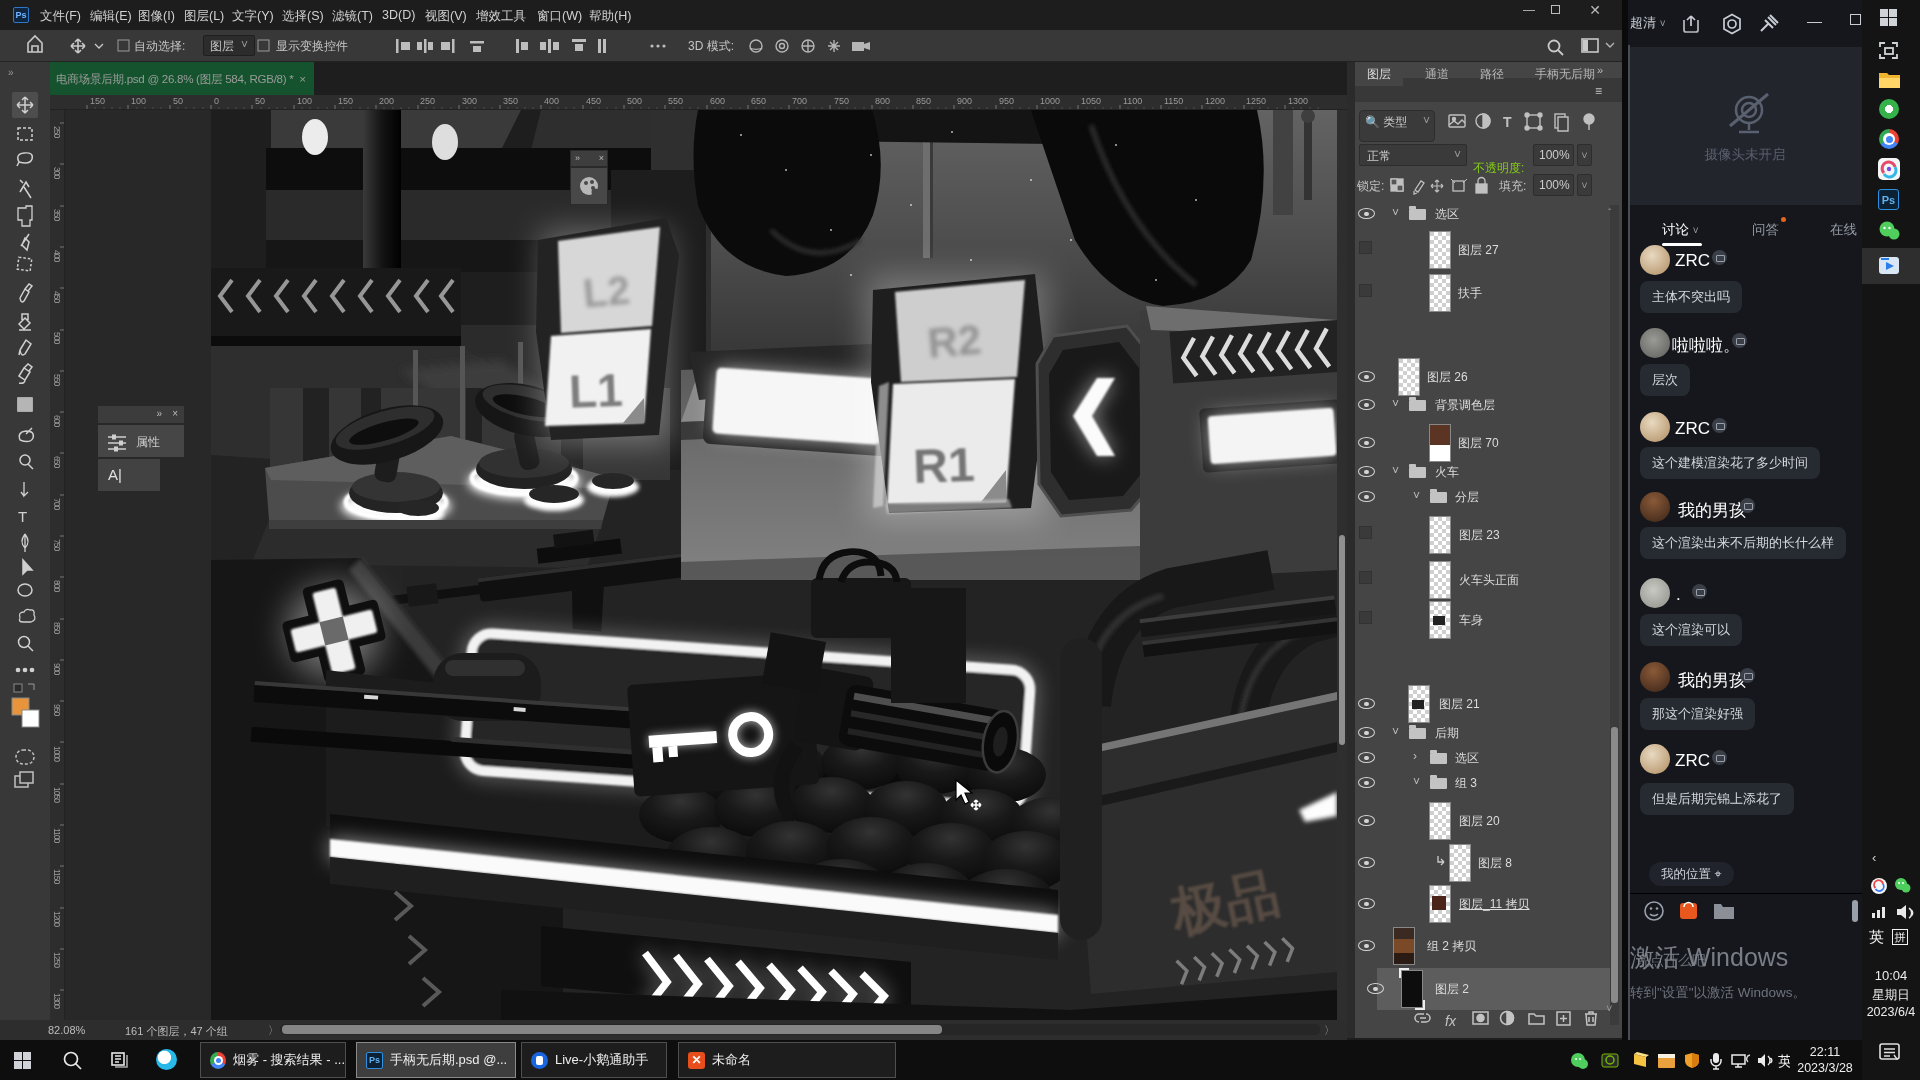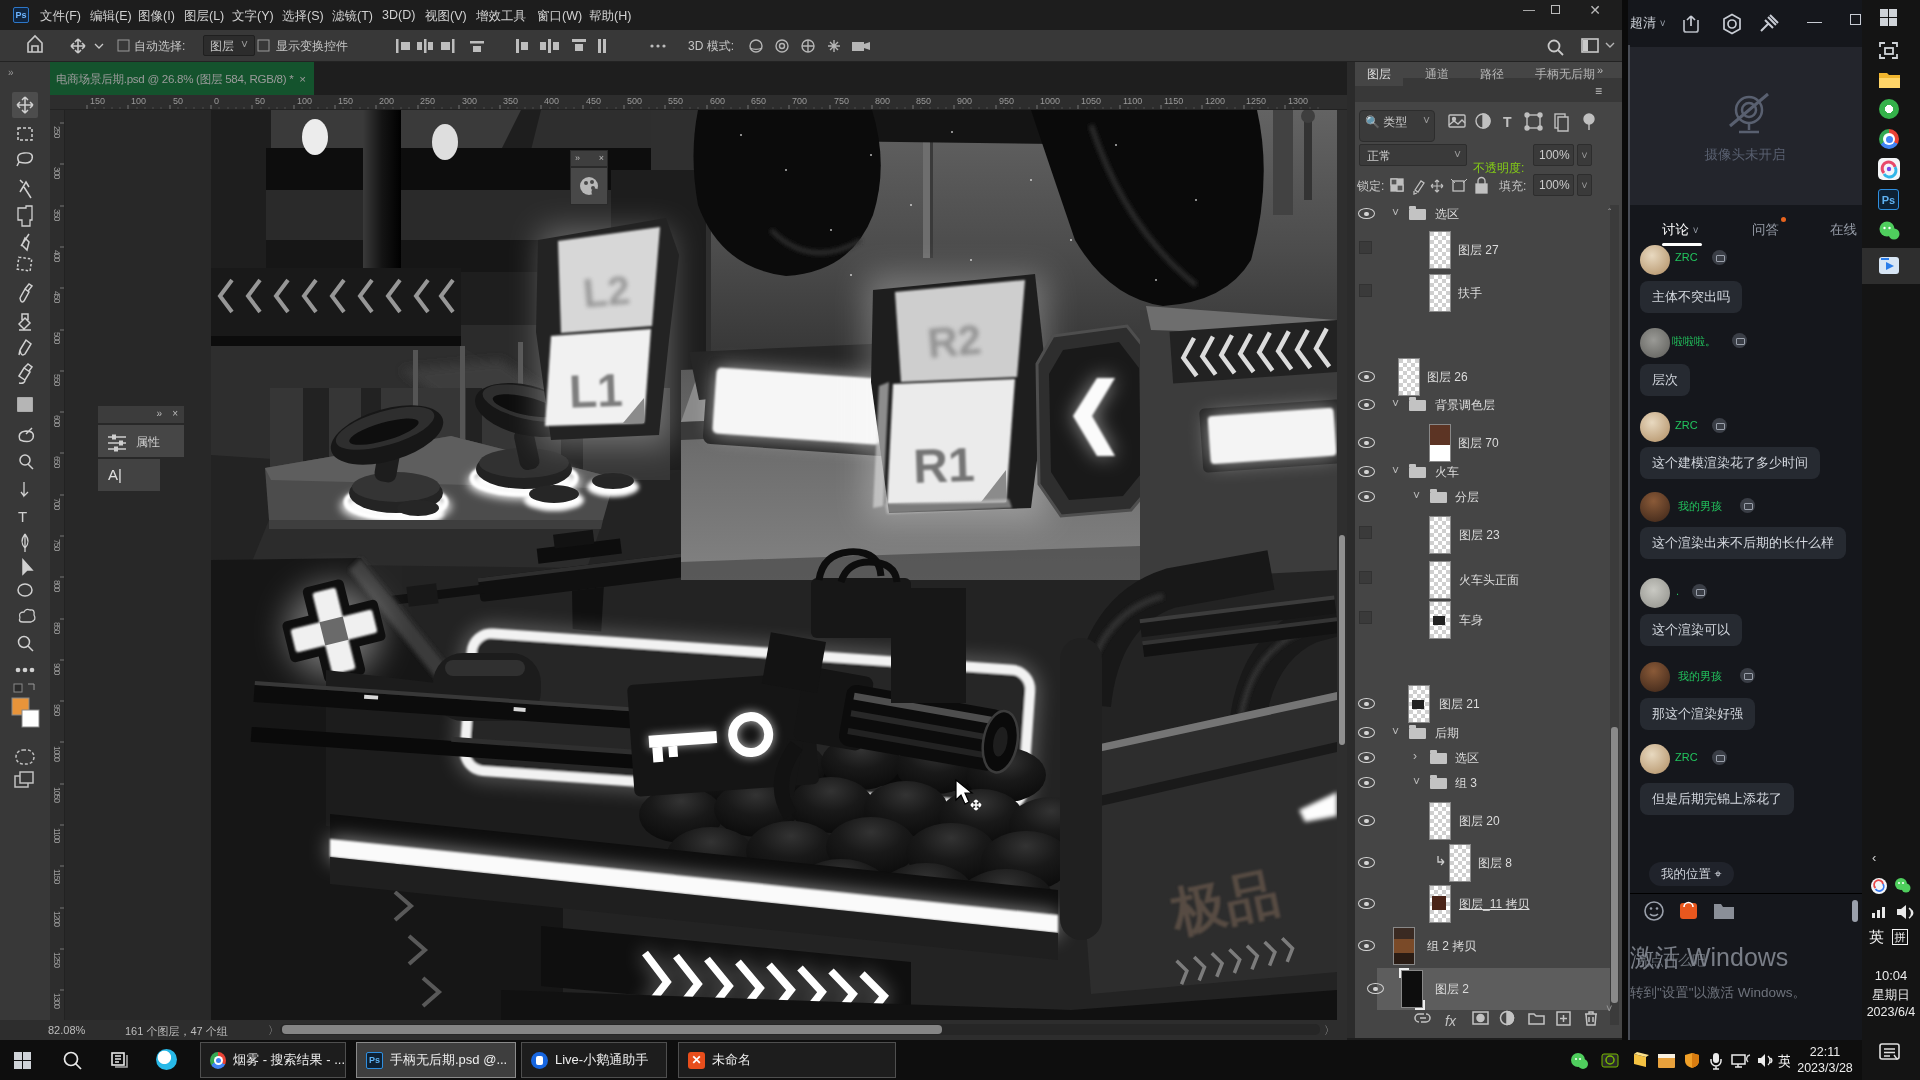"ZRC" .cname { color: #22c55e -> #ffffff; font-size: 11px -> 17px }
